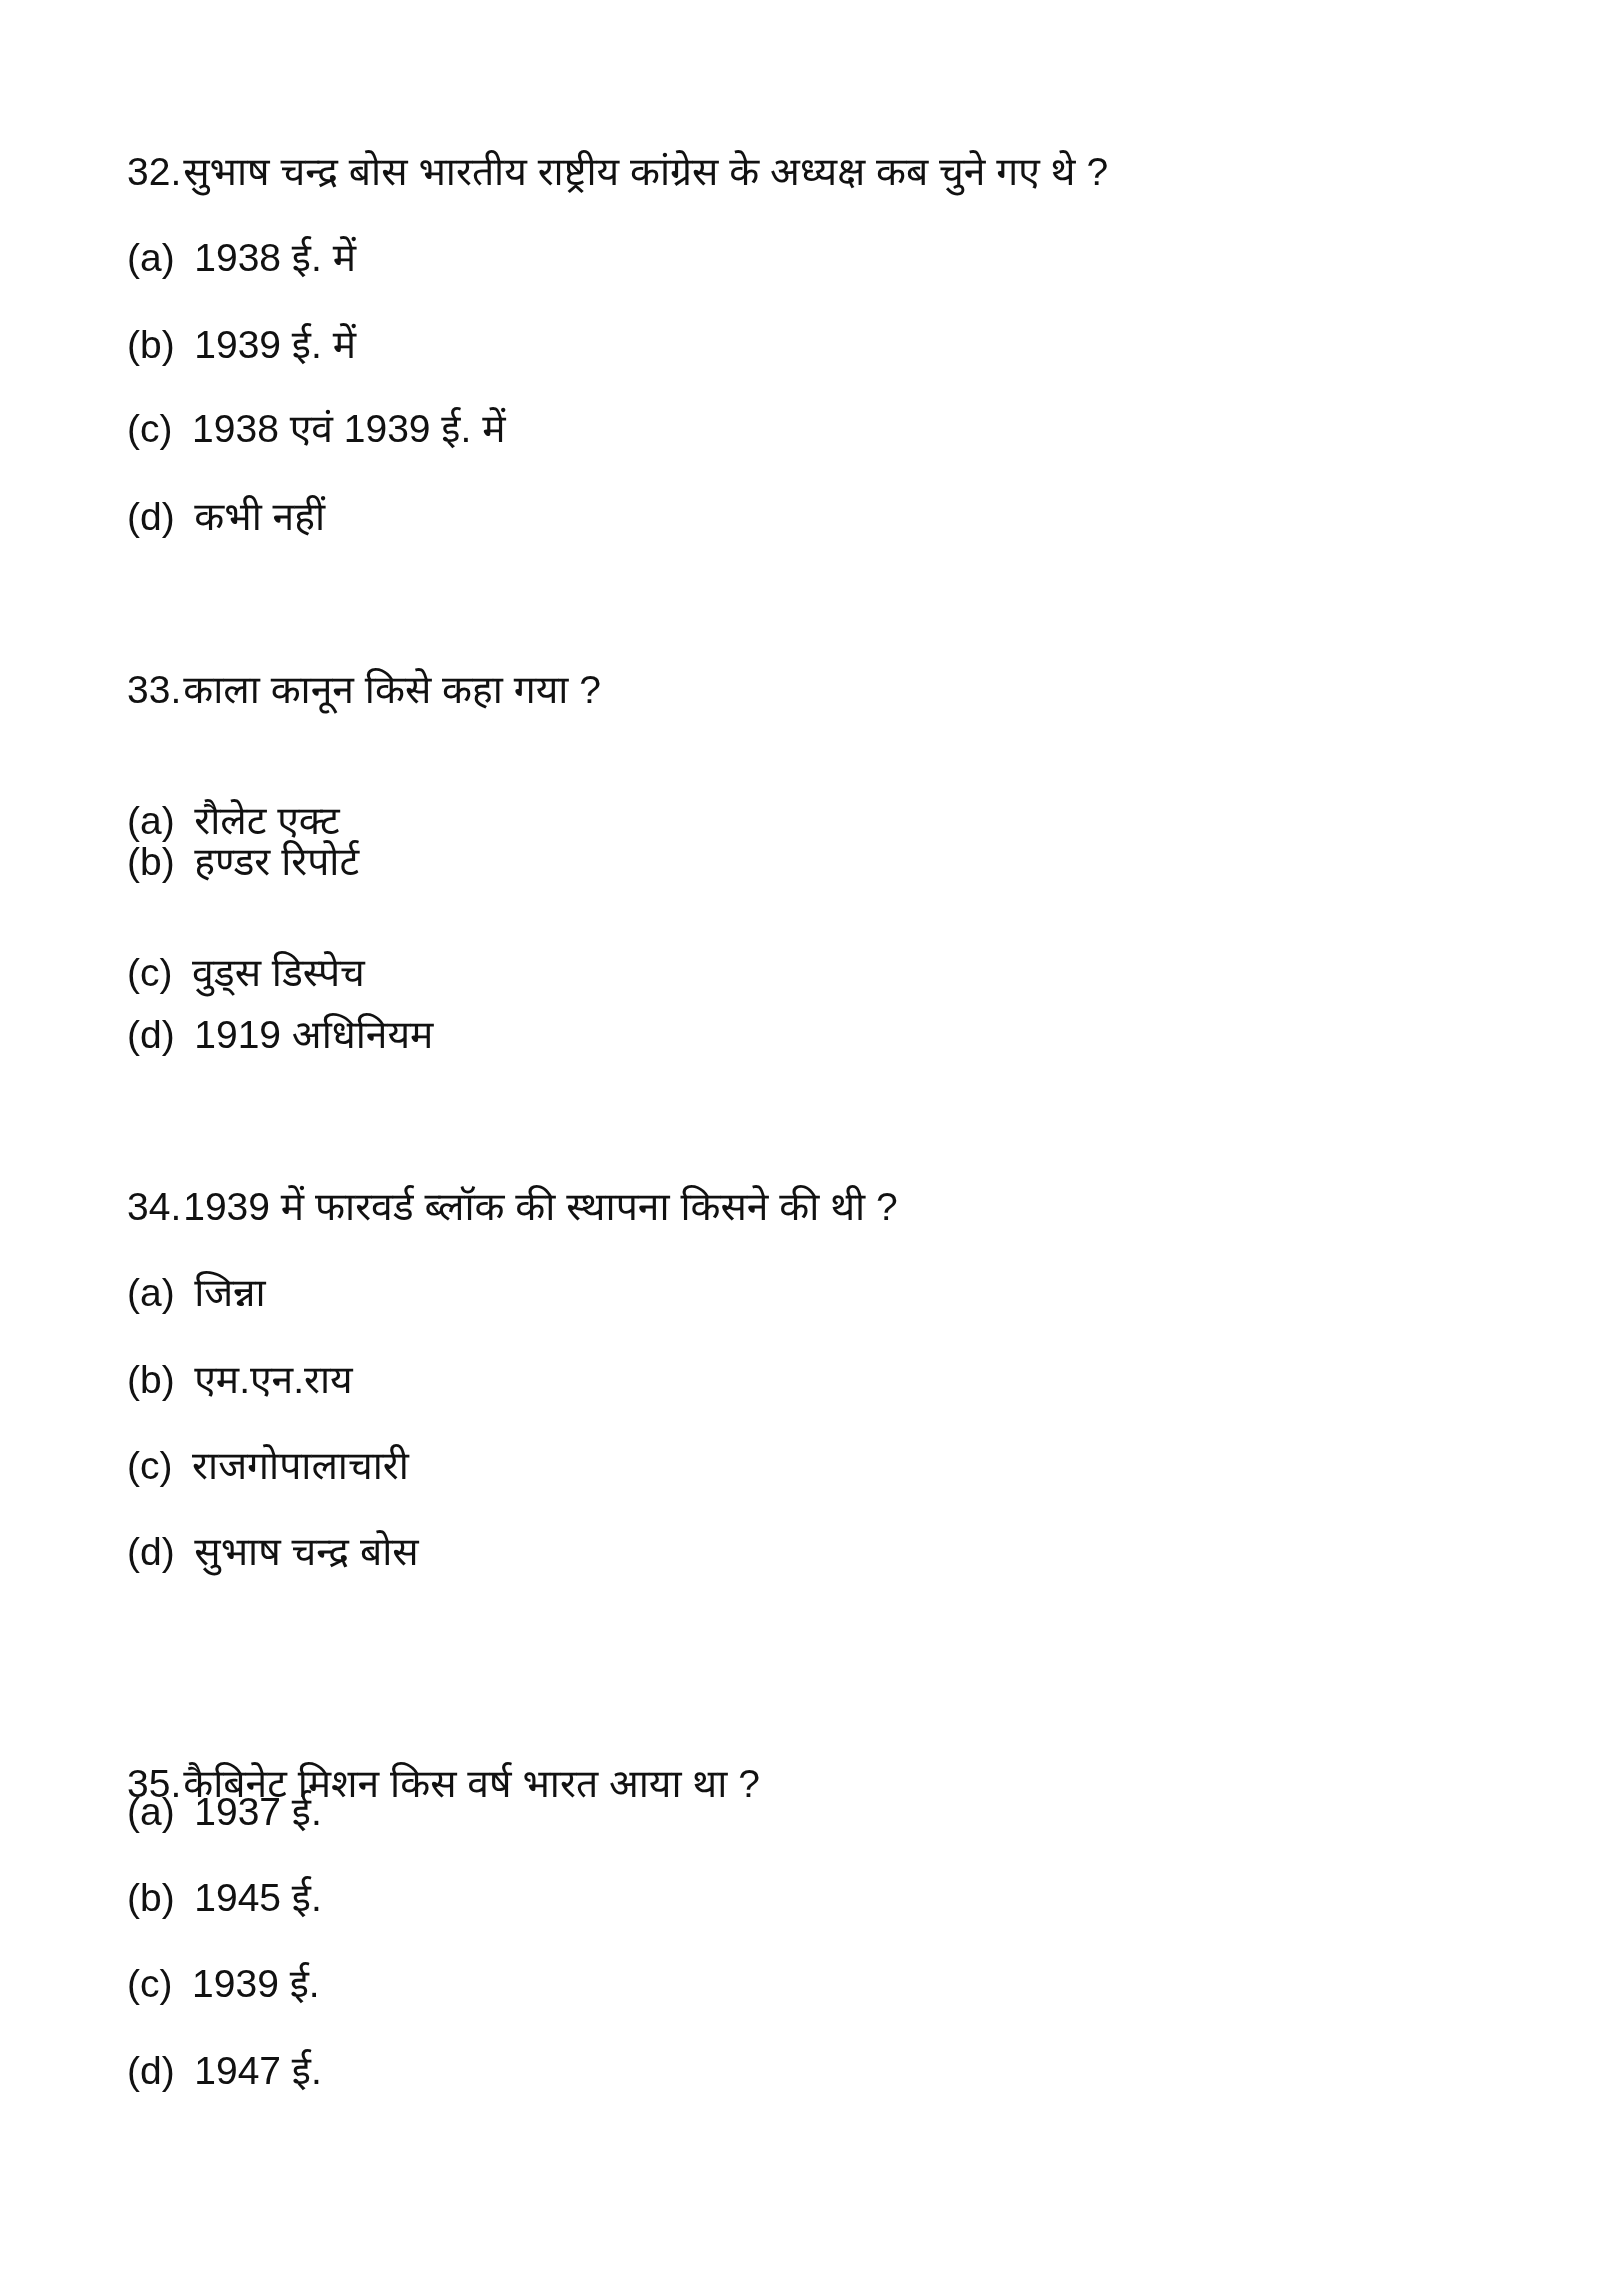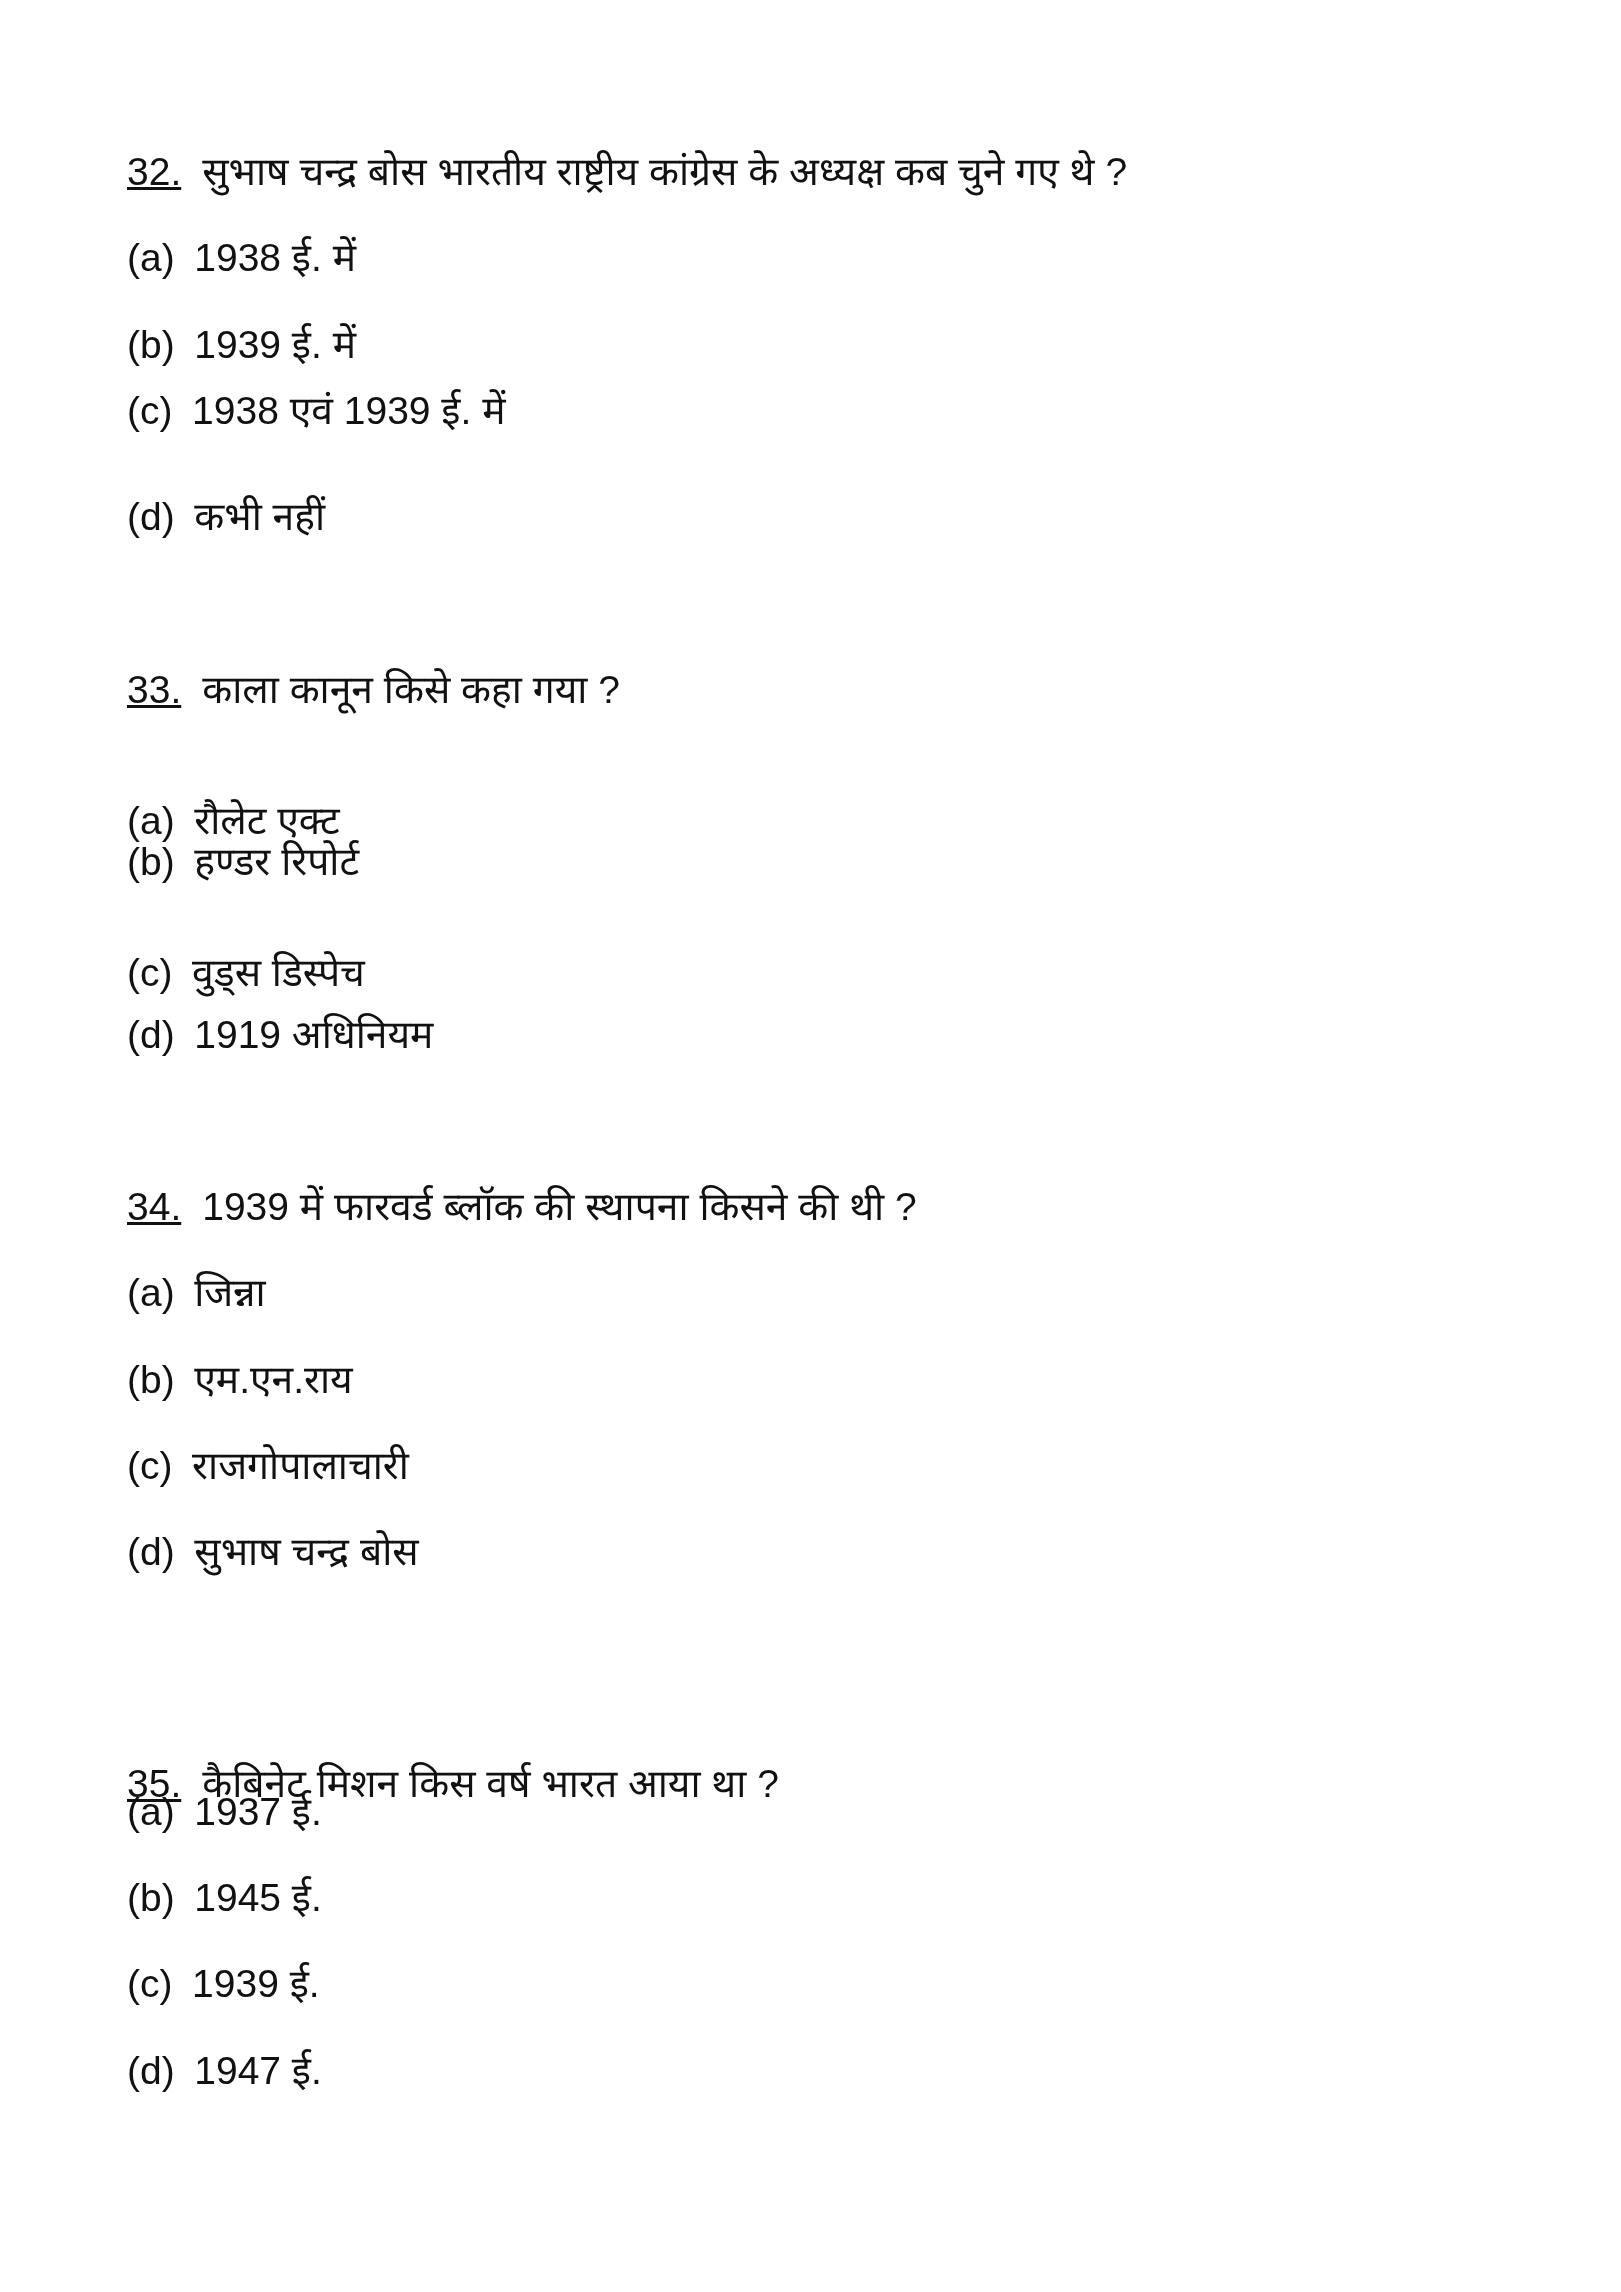"32." .q .num { margin-right: 21px -> 2px; text-decoration: underline -> none }
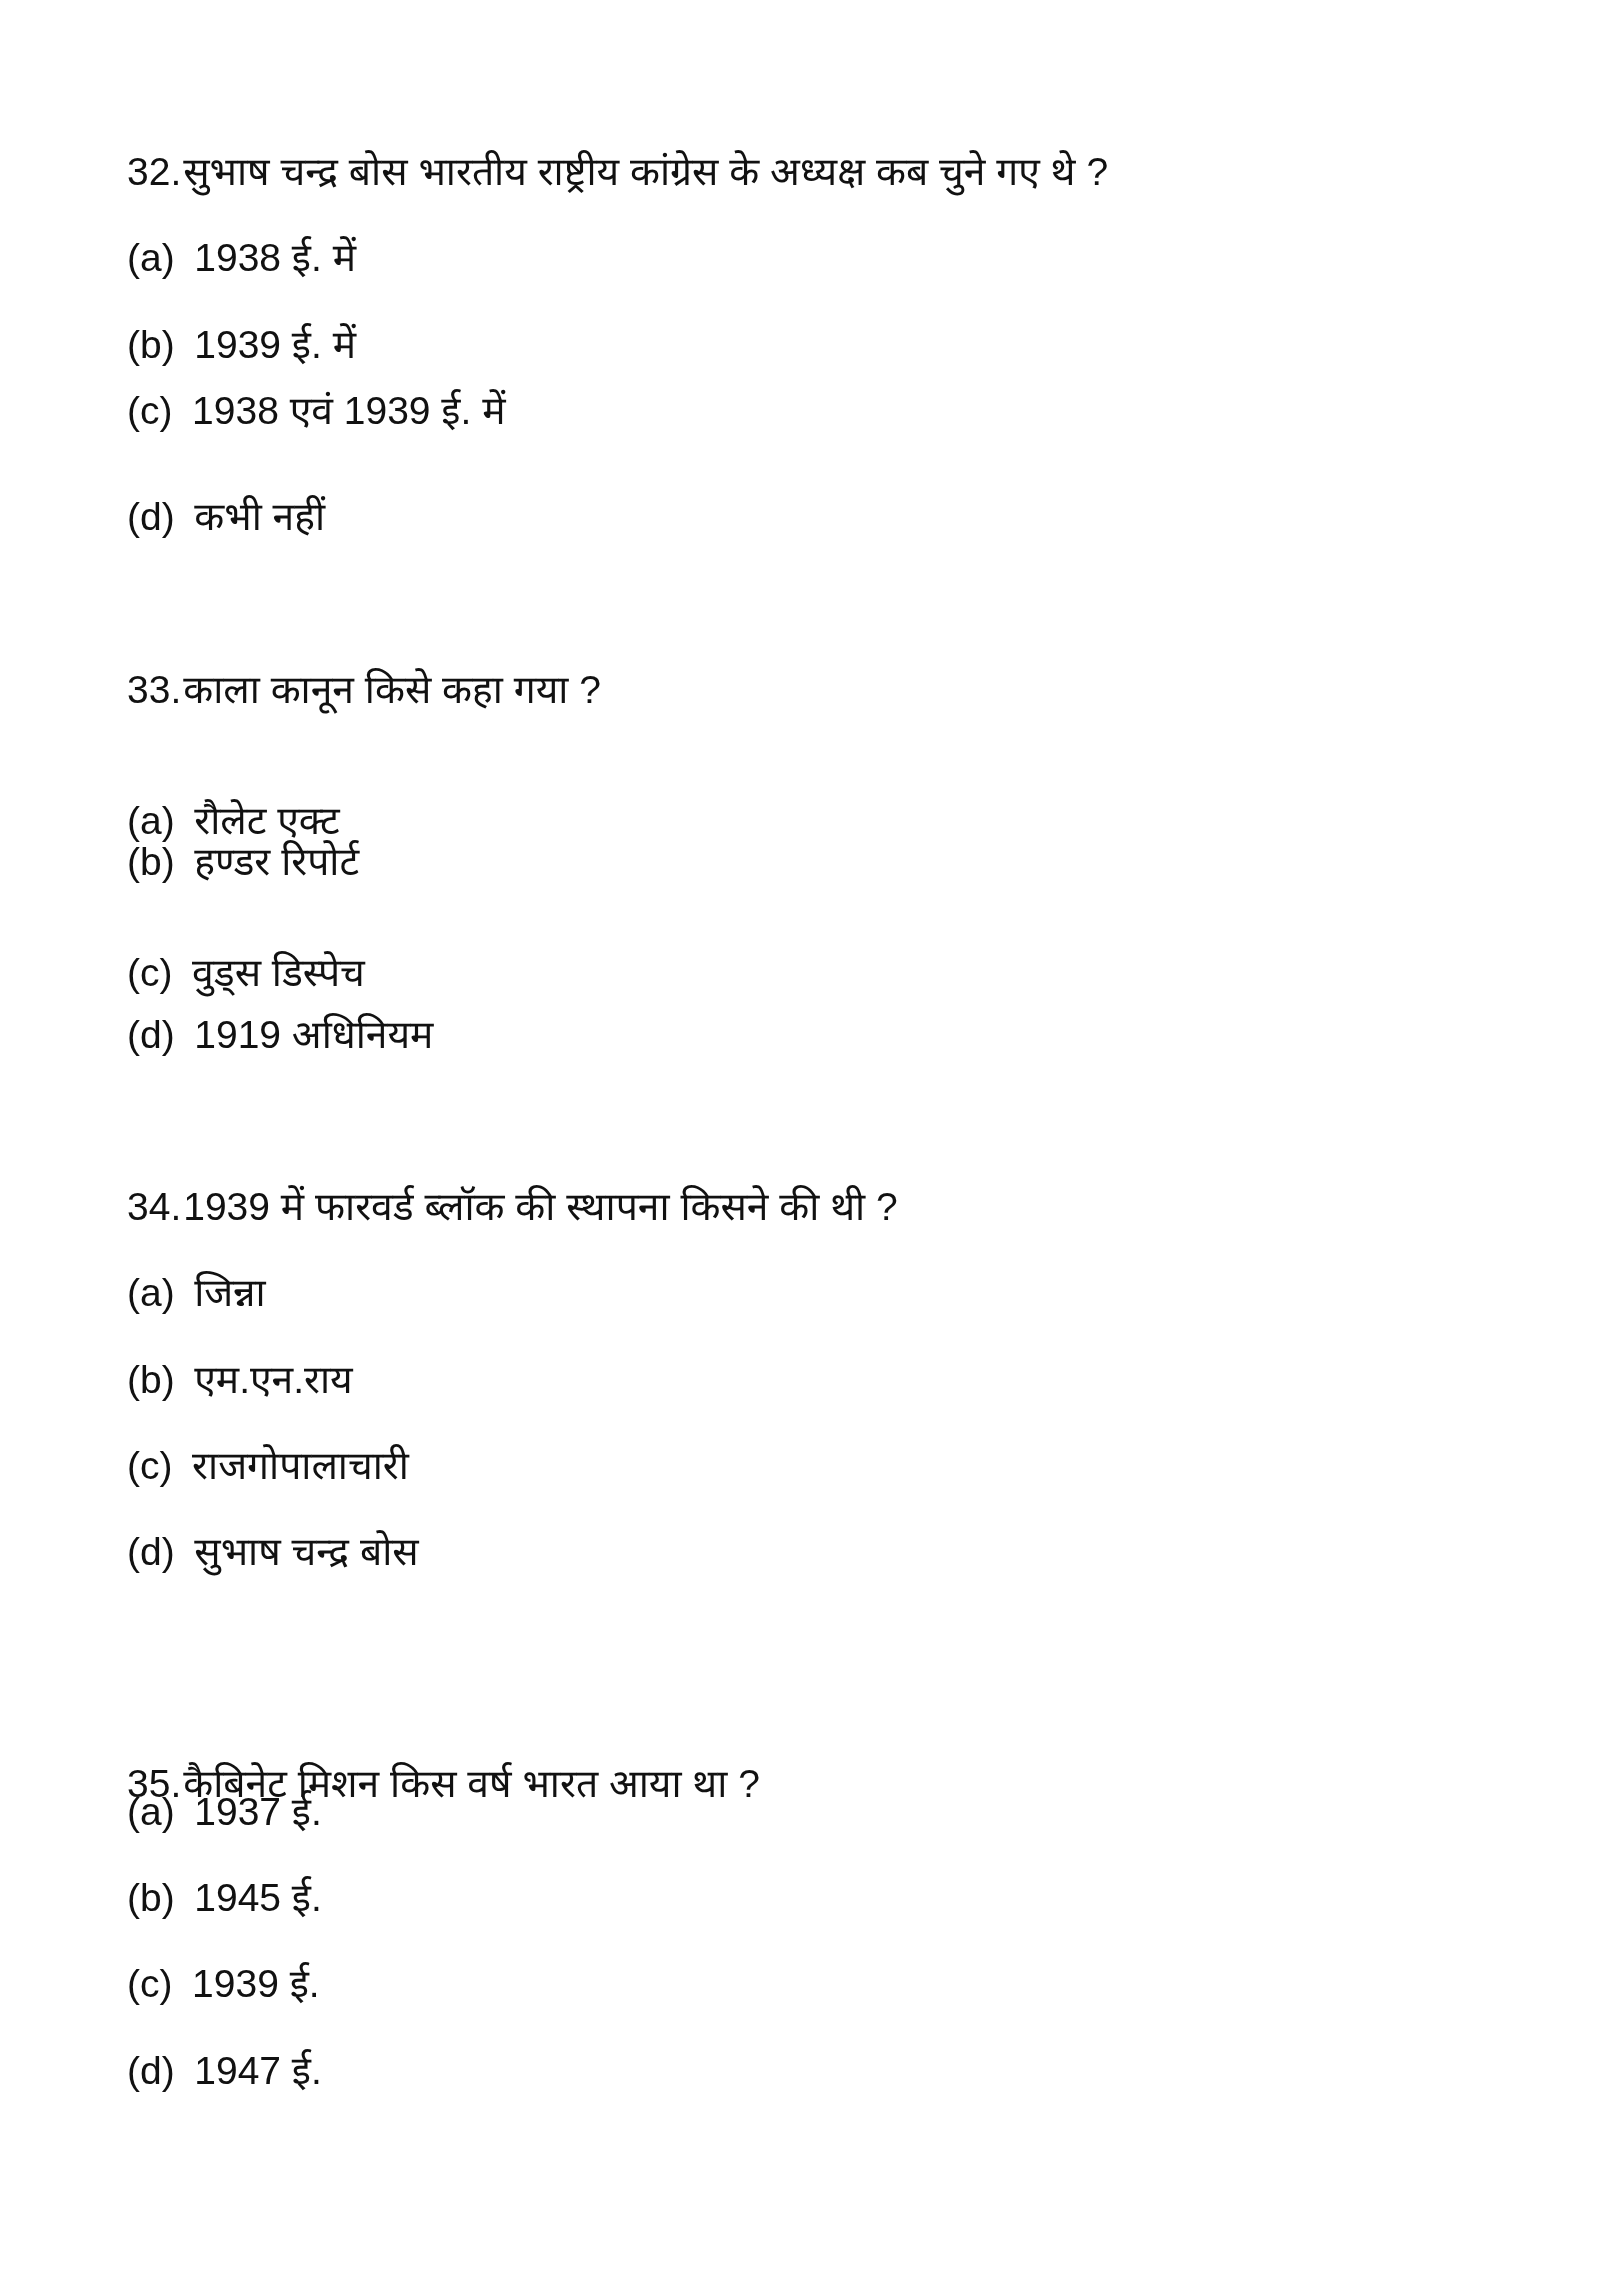"(c) 1938 एवं 1939 ई." div.opt { top: 386px -> 404px }
